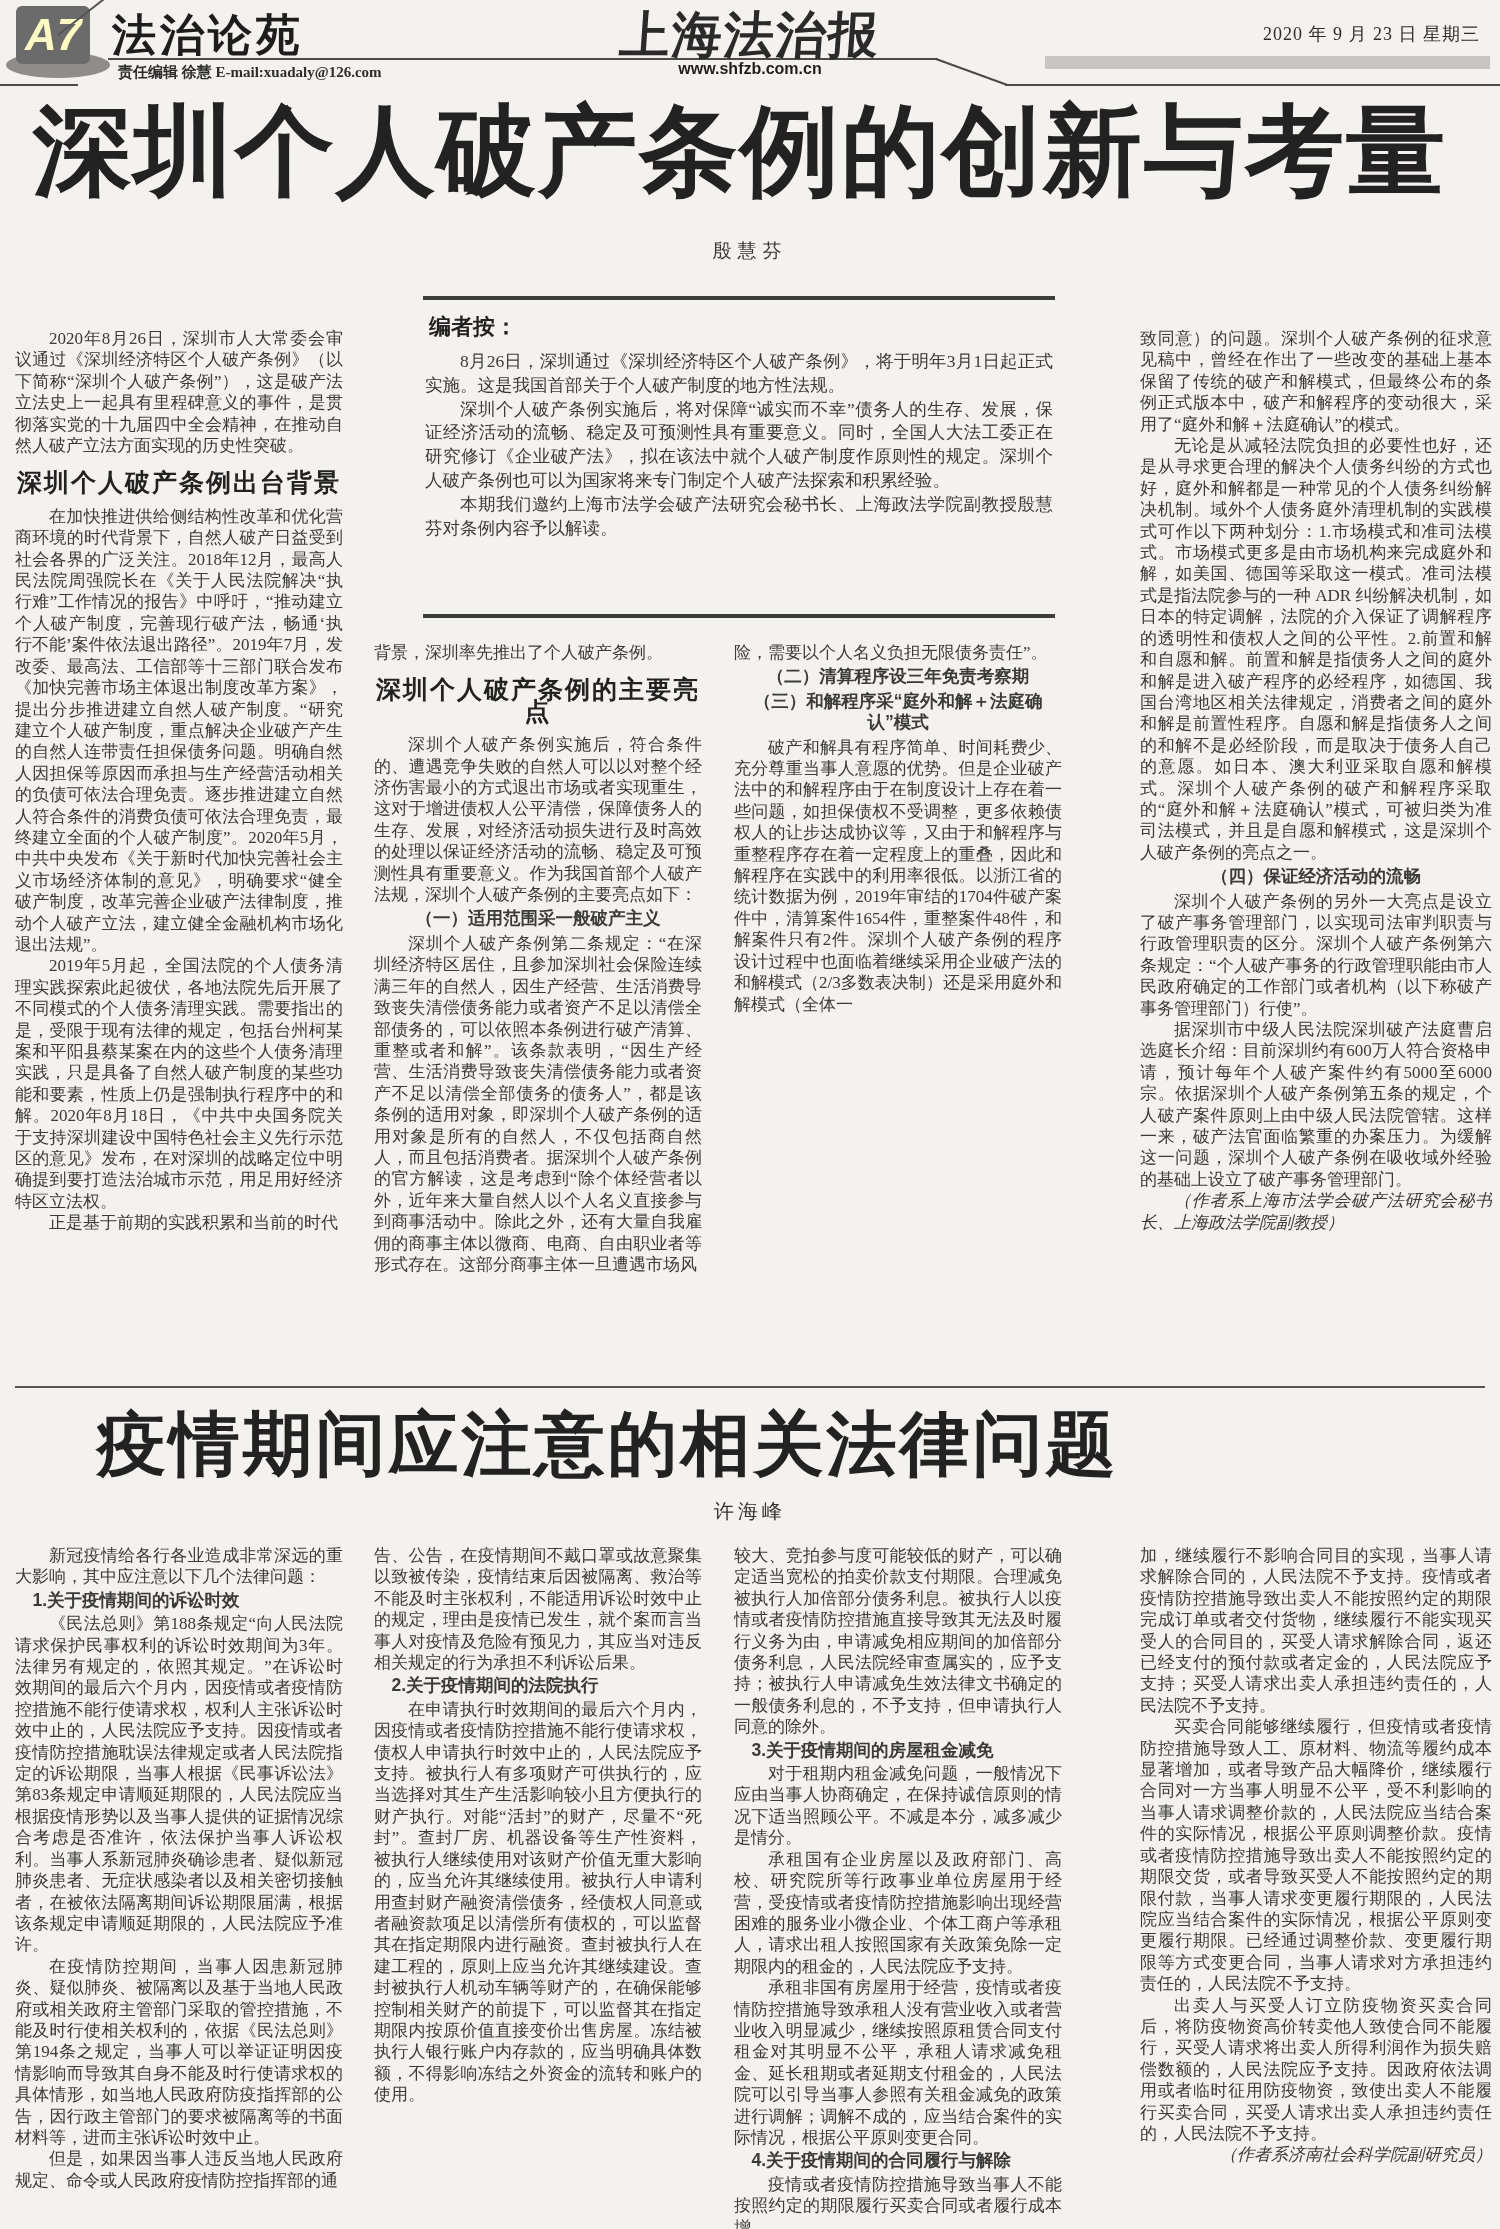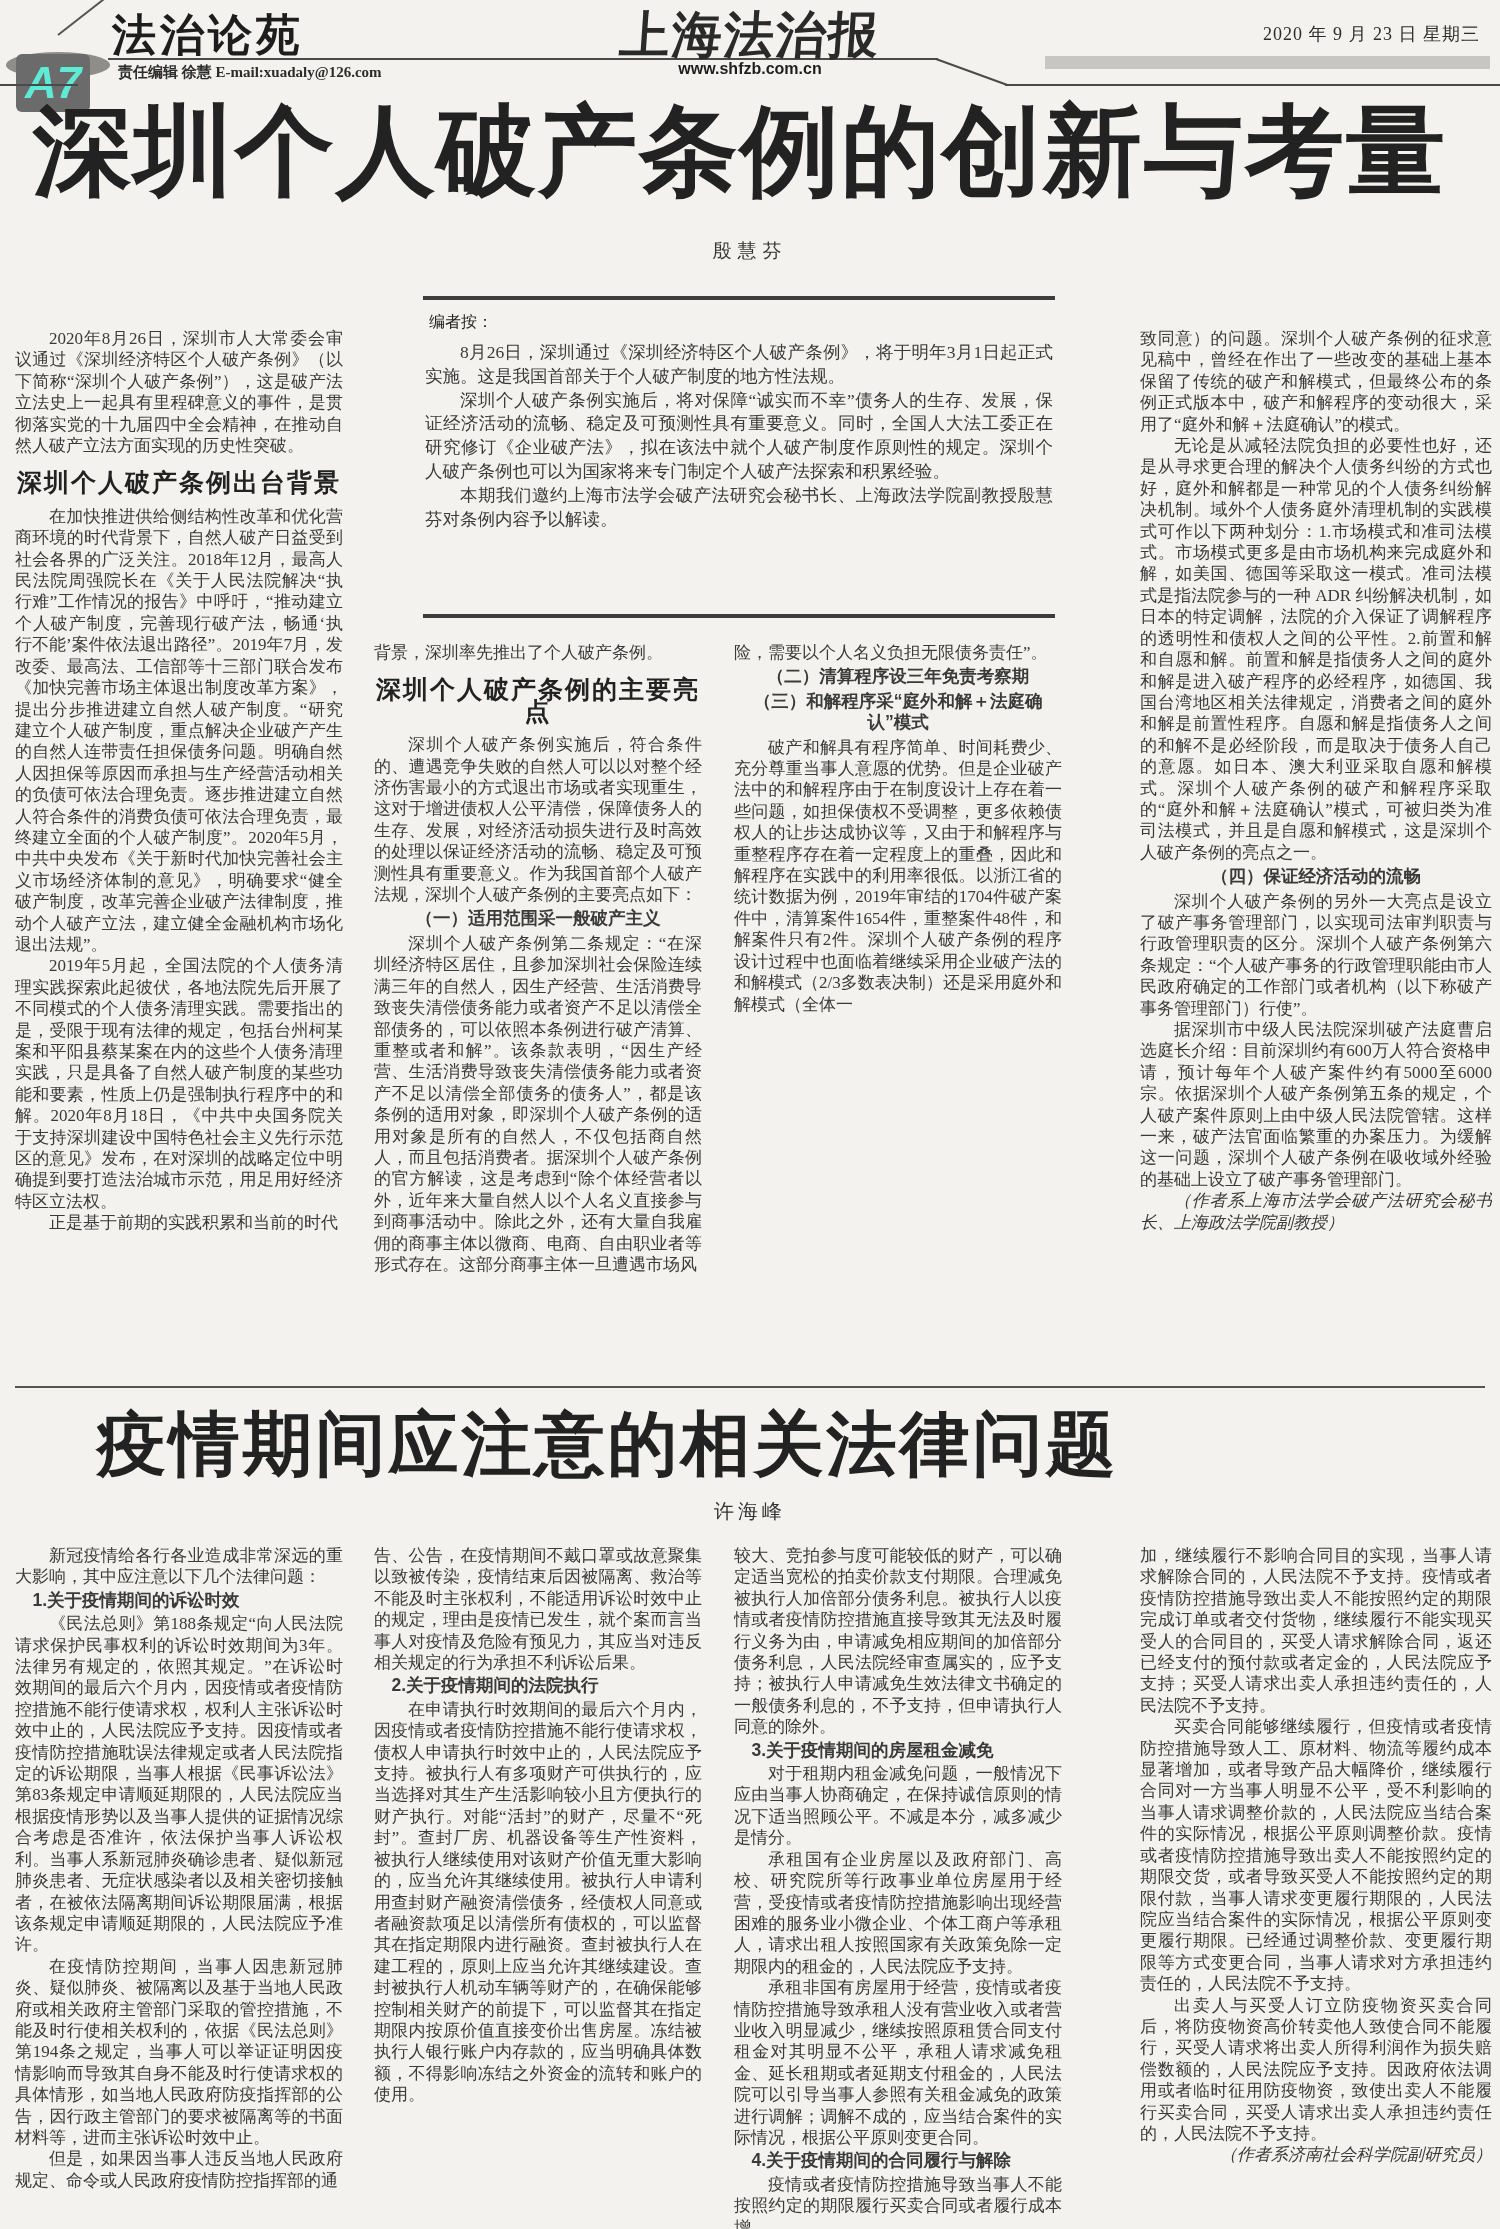"A7" #badge { color: #5eead4 -> #fef9c3; margin-top: 48px -> none }
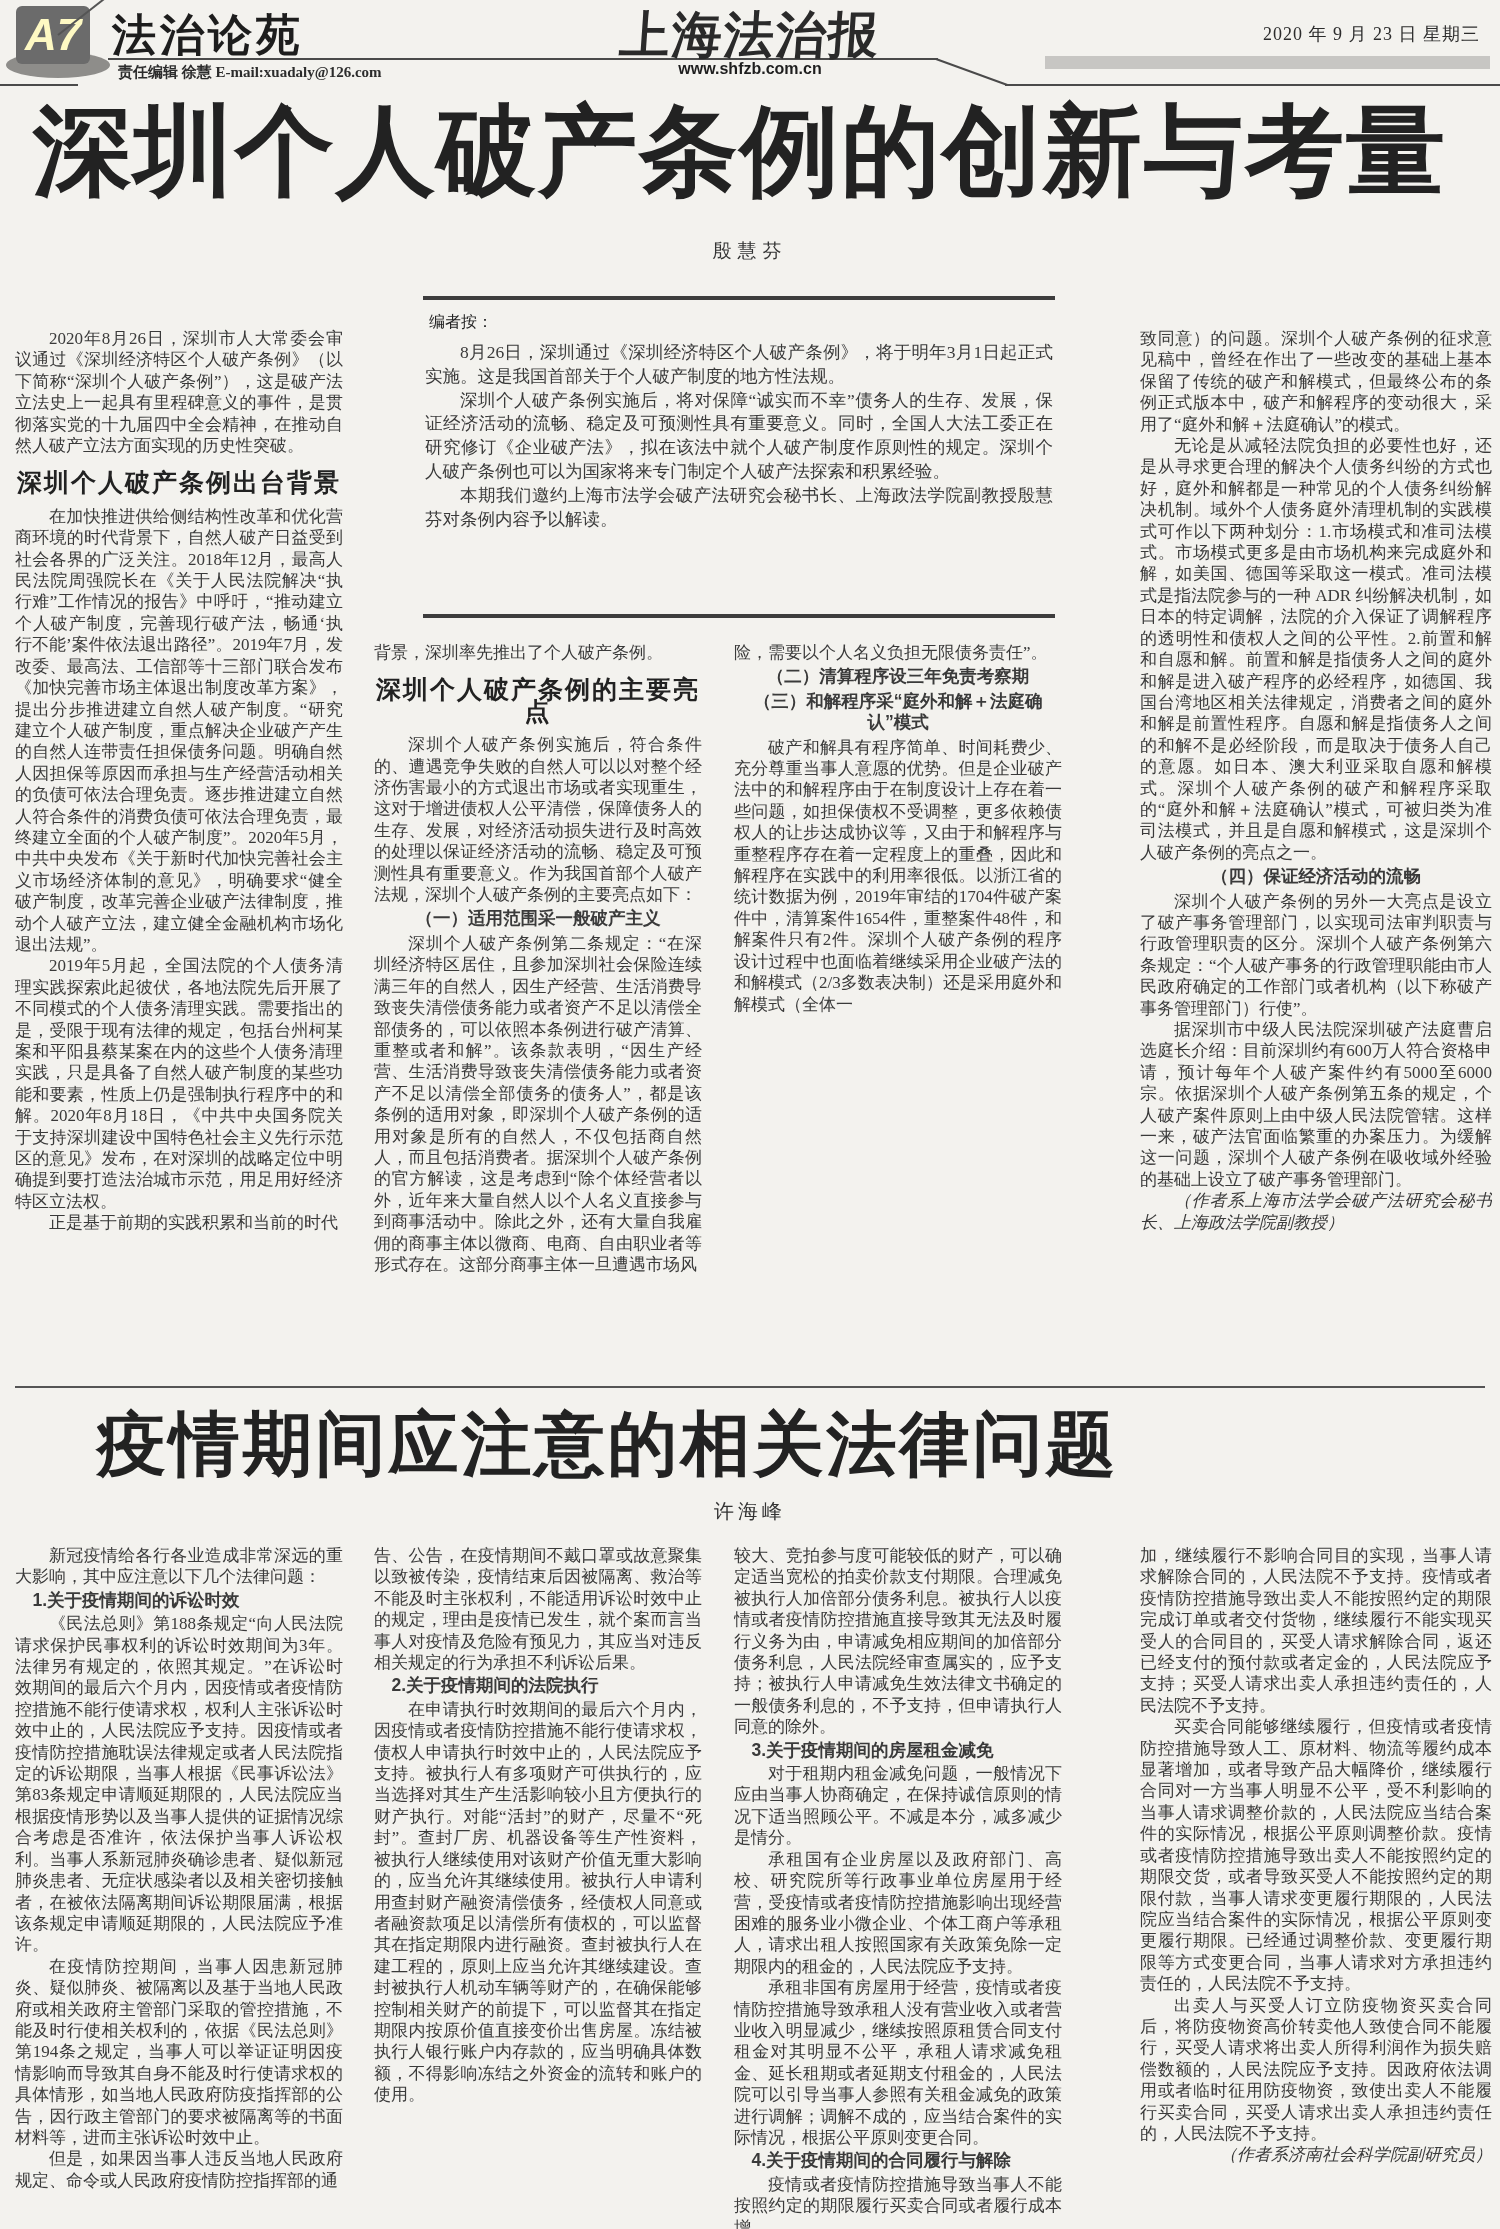"编者按：" #ednote-title { font-size: 16px -> 22px; font-weight: 400 -> 700 }
